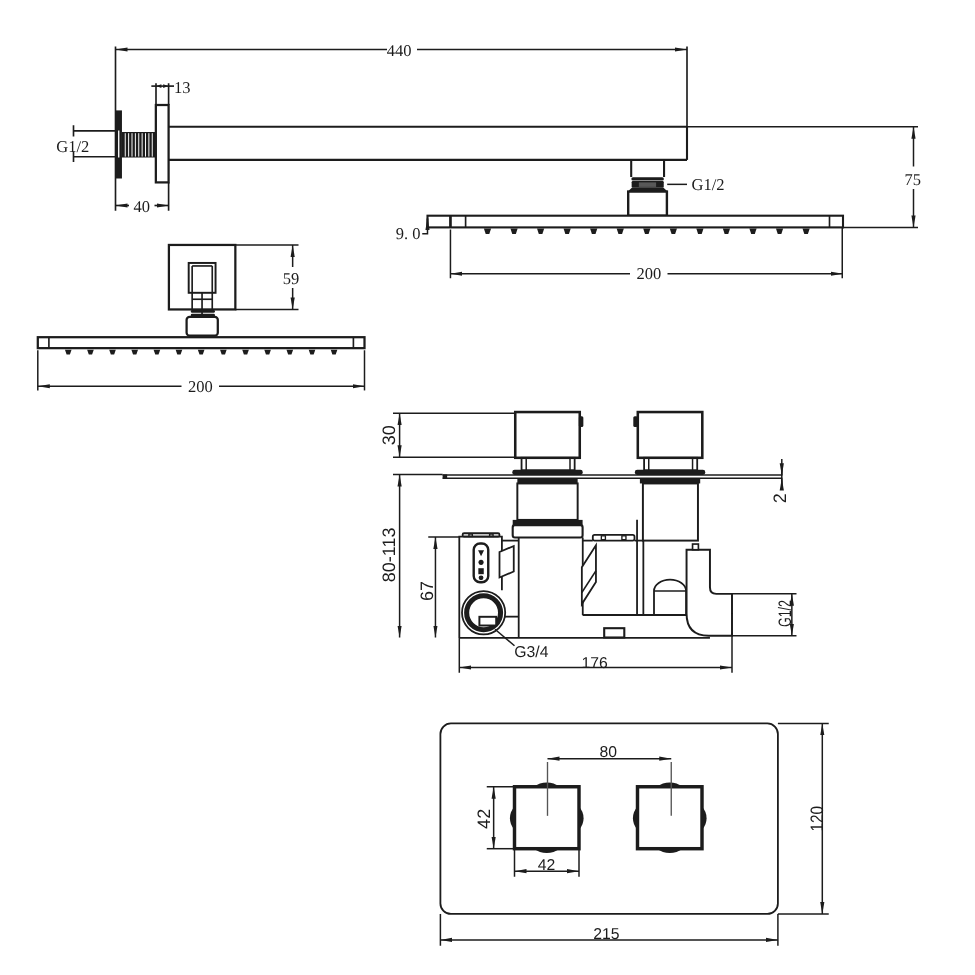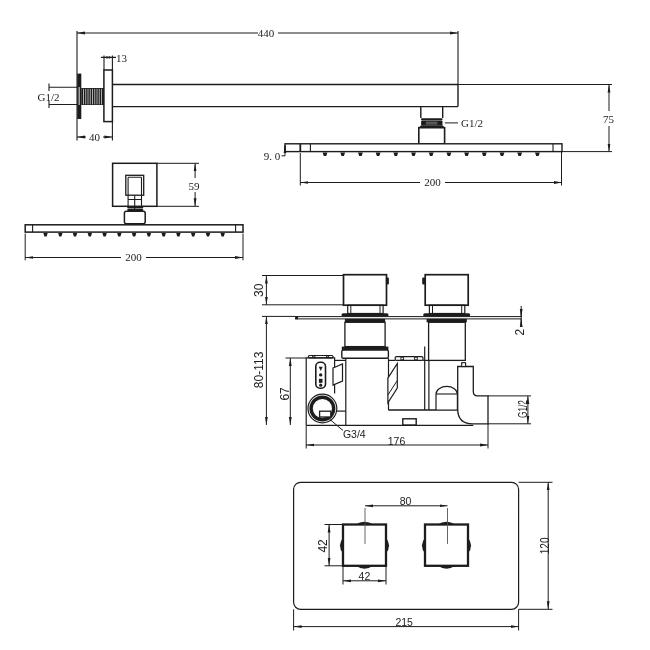"440" #wrap { border-radius: 17px -> none }
